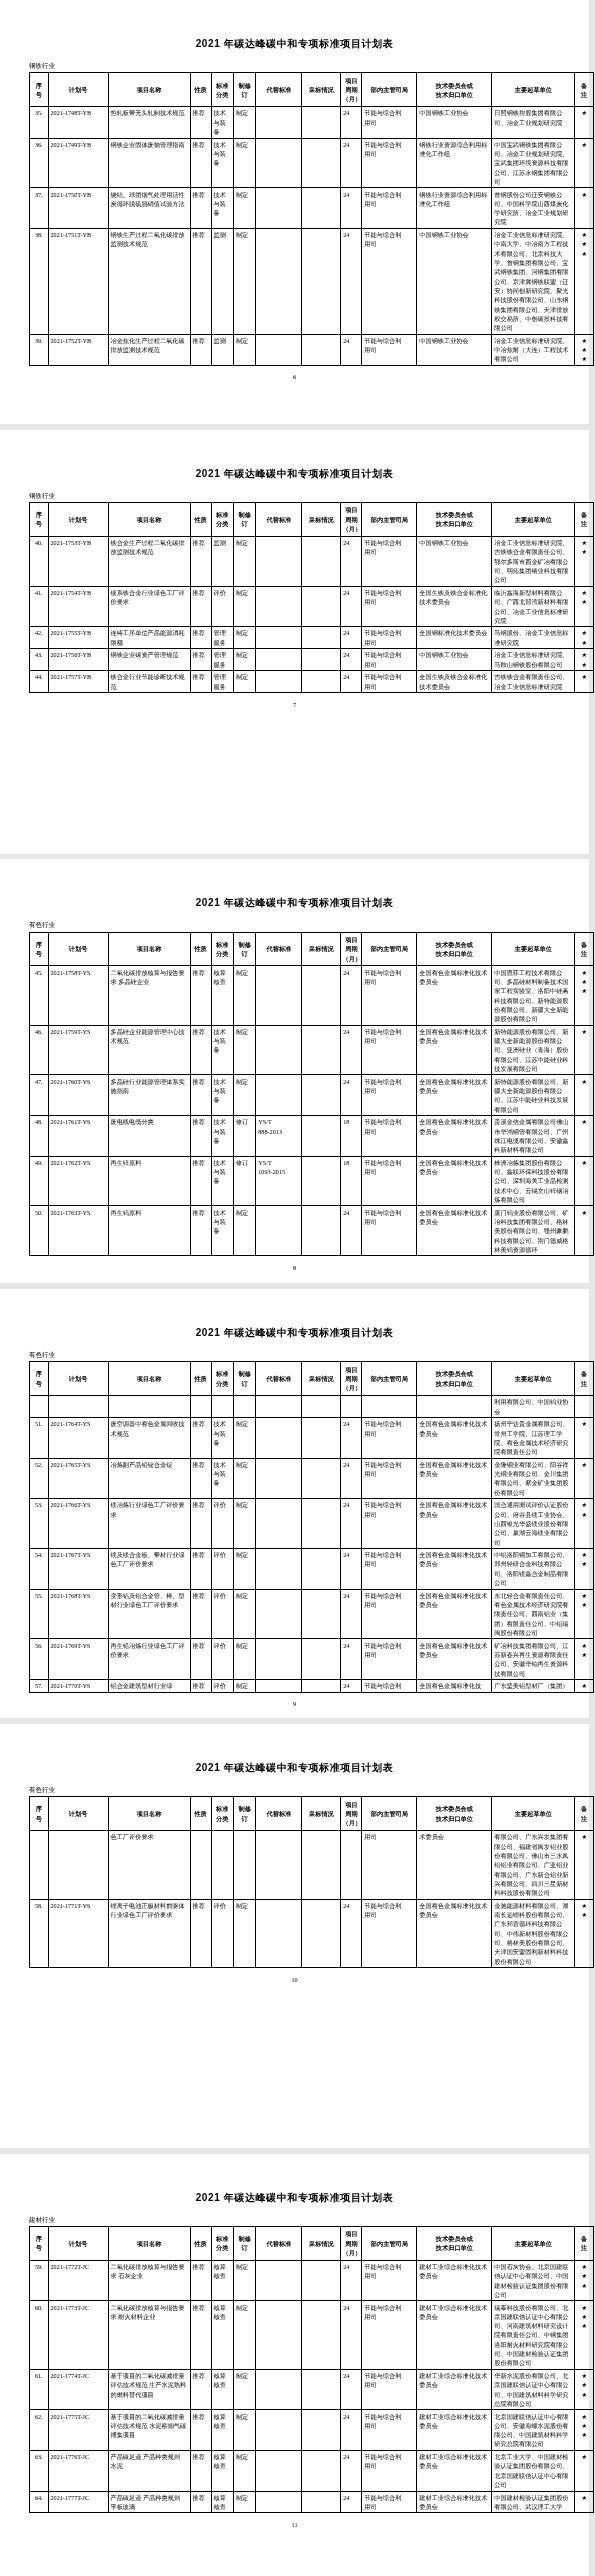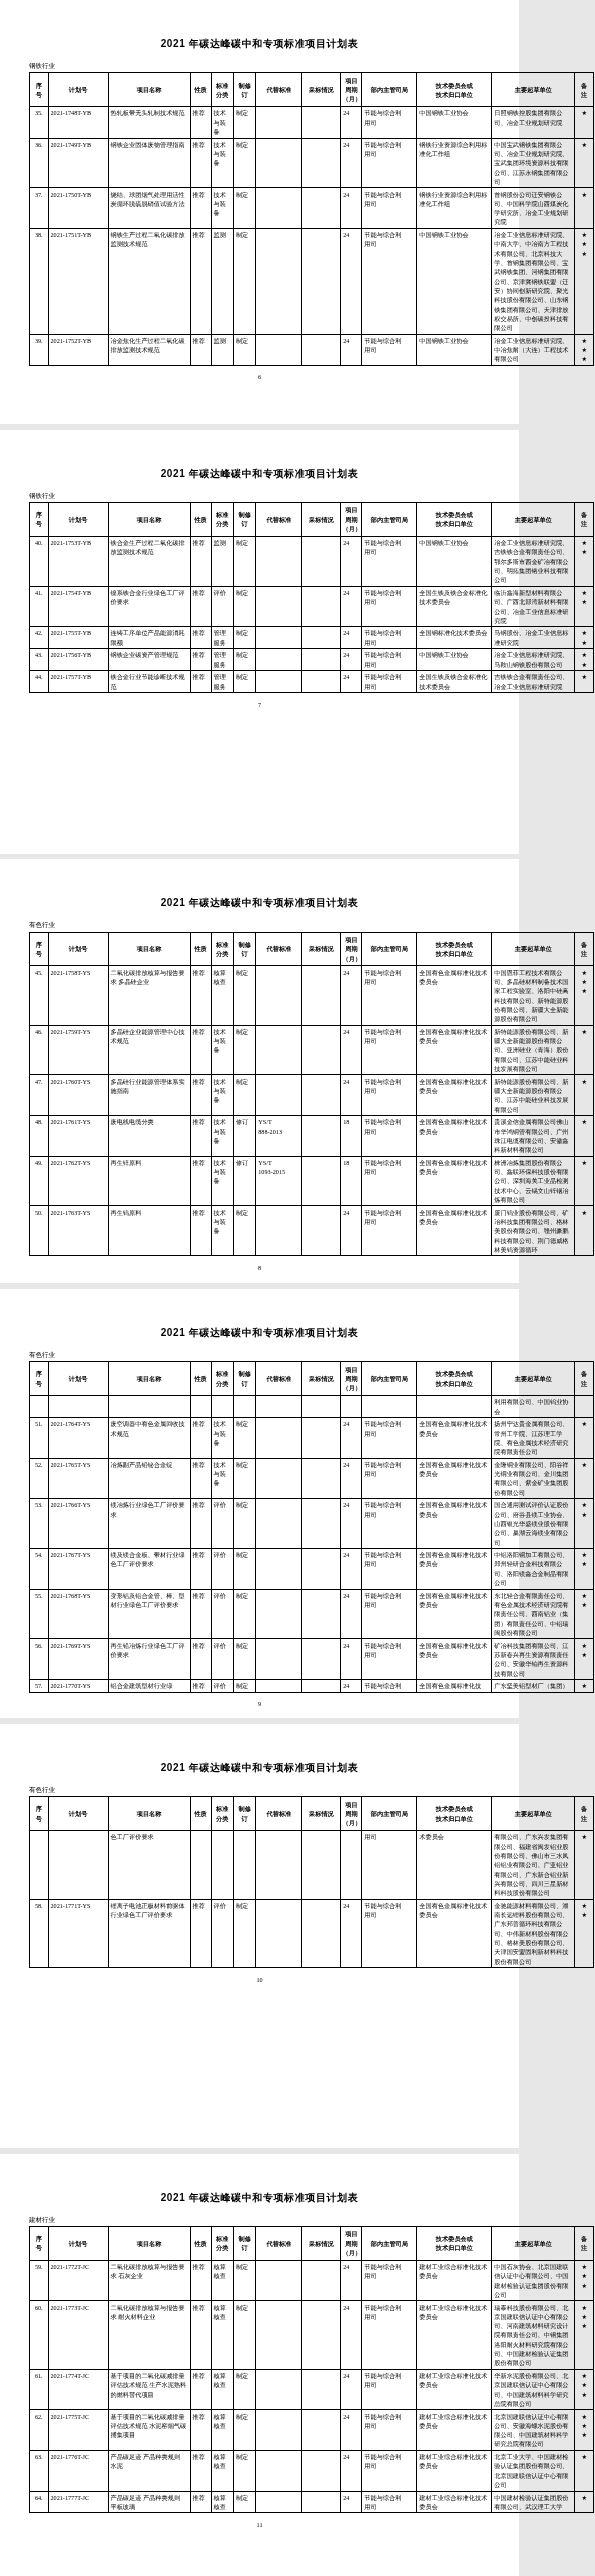"2021 年碳达峰碳中和专项标准项目计划表" .page { width: 519px -> 589px }
